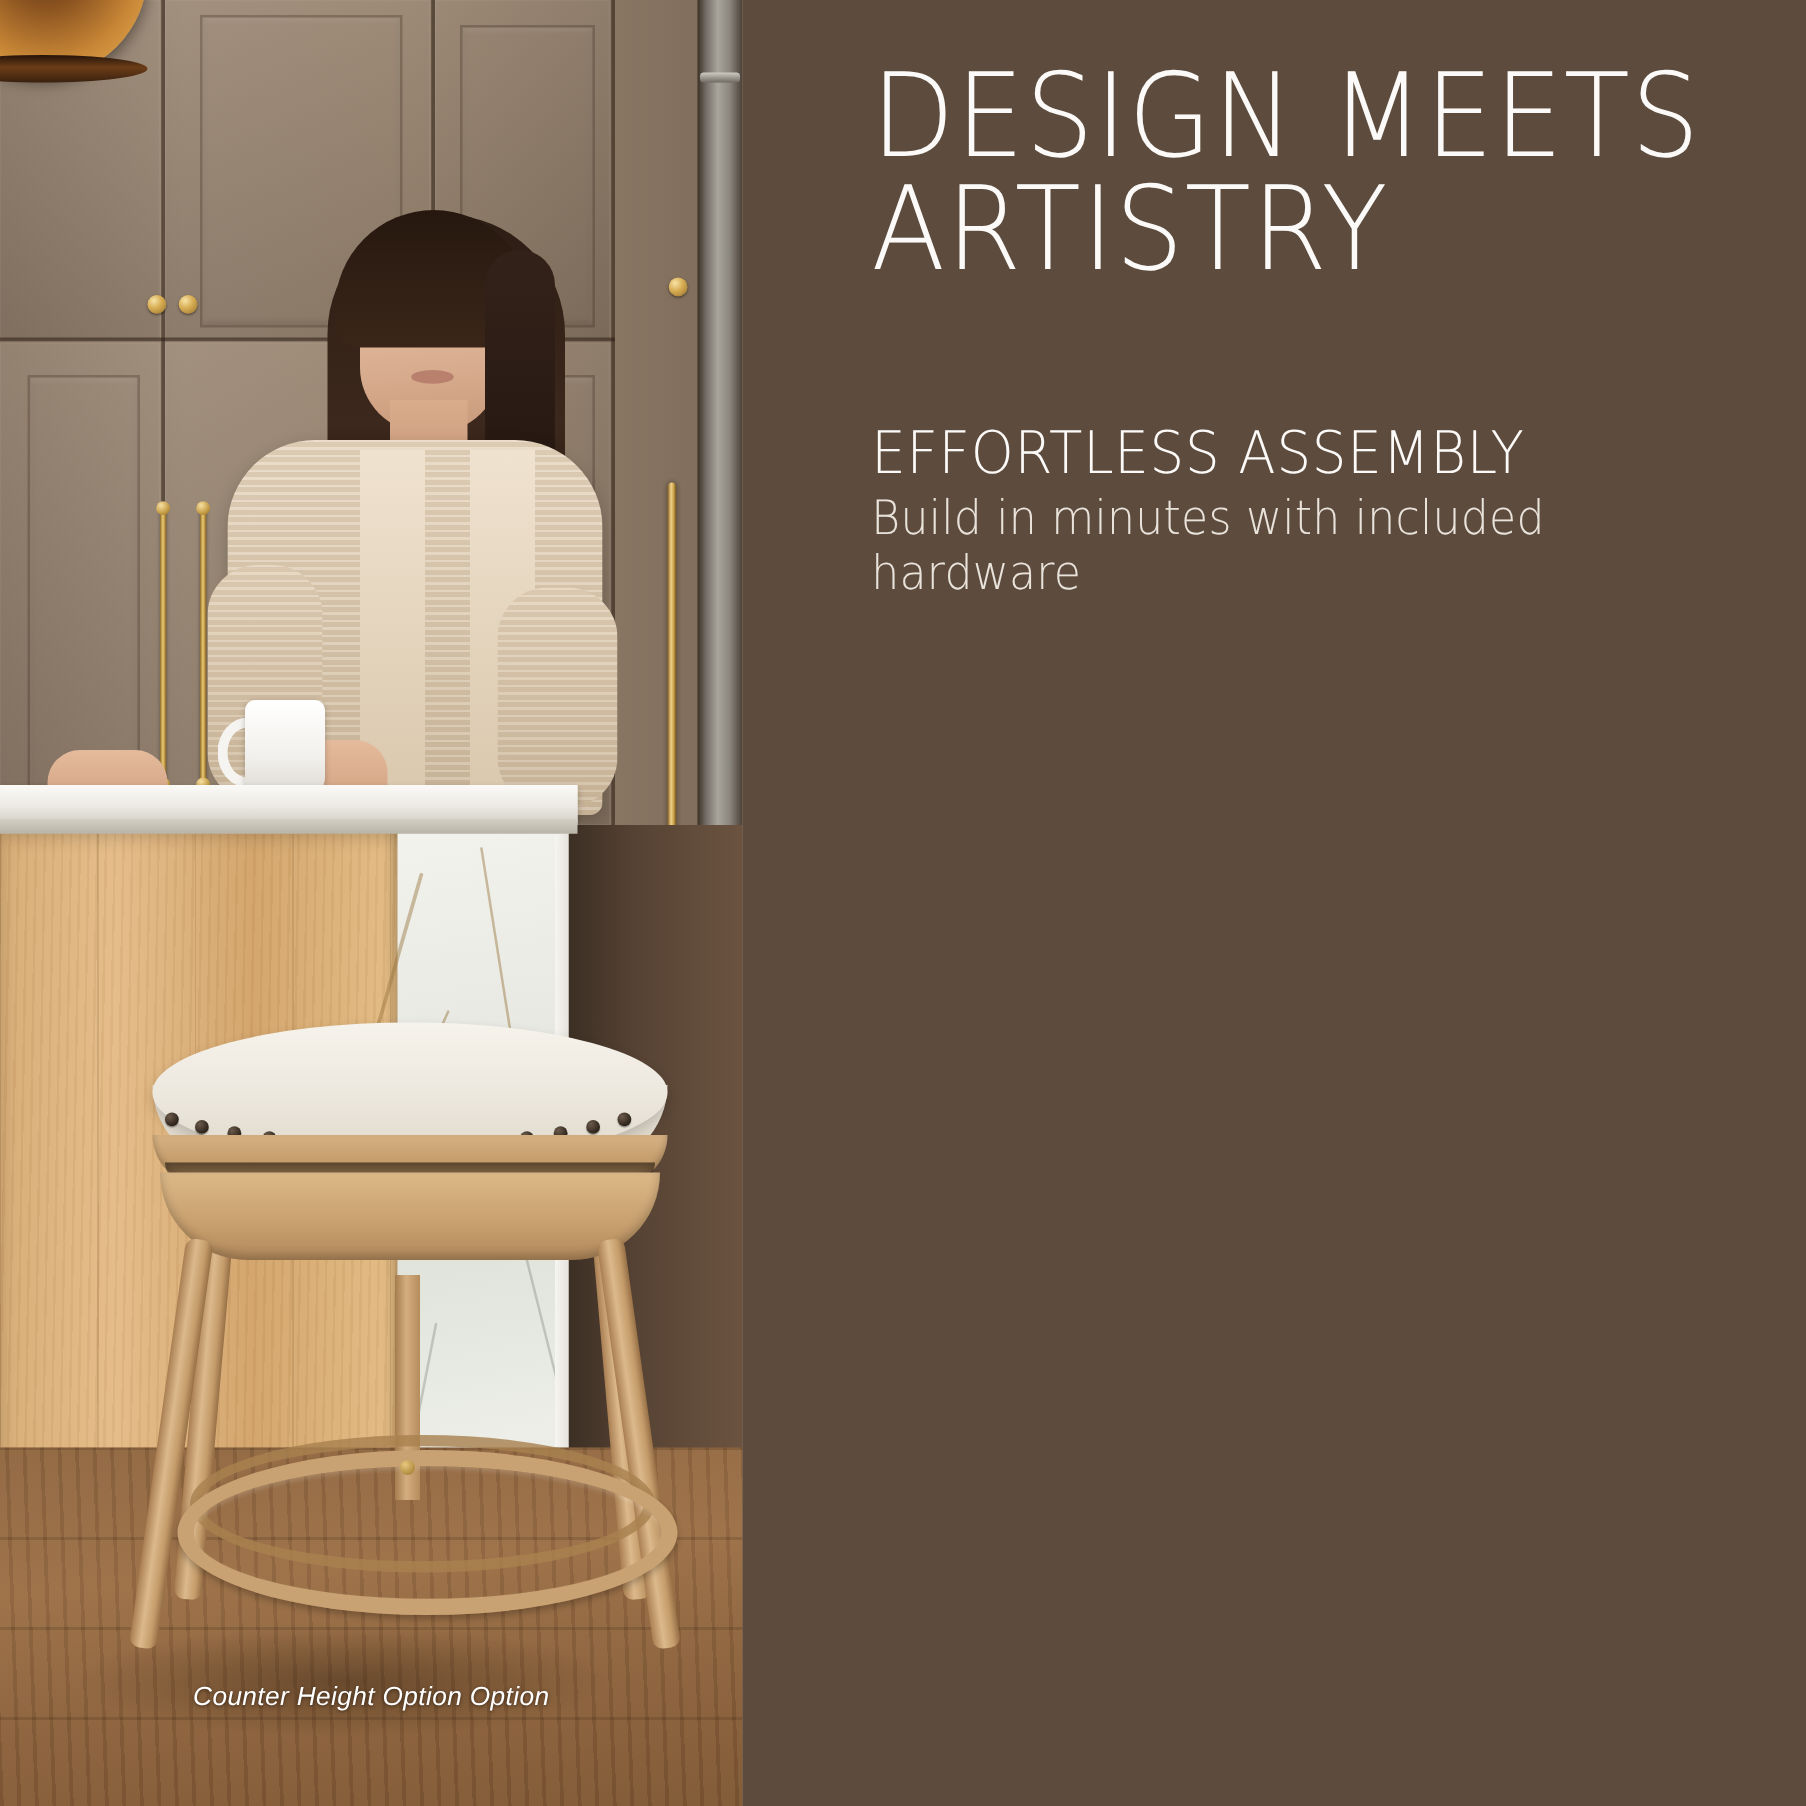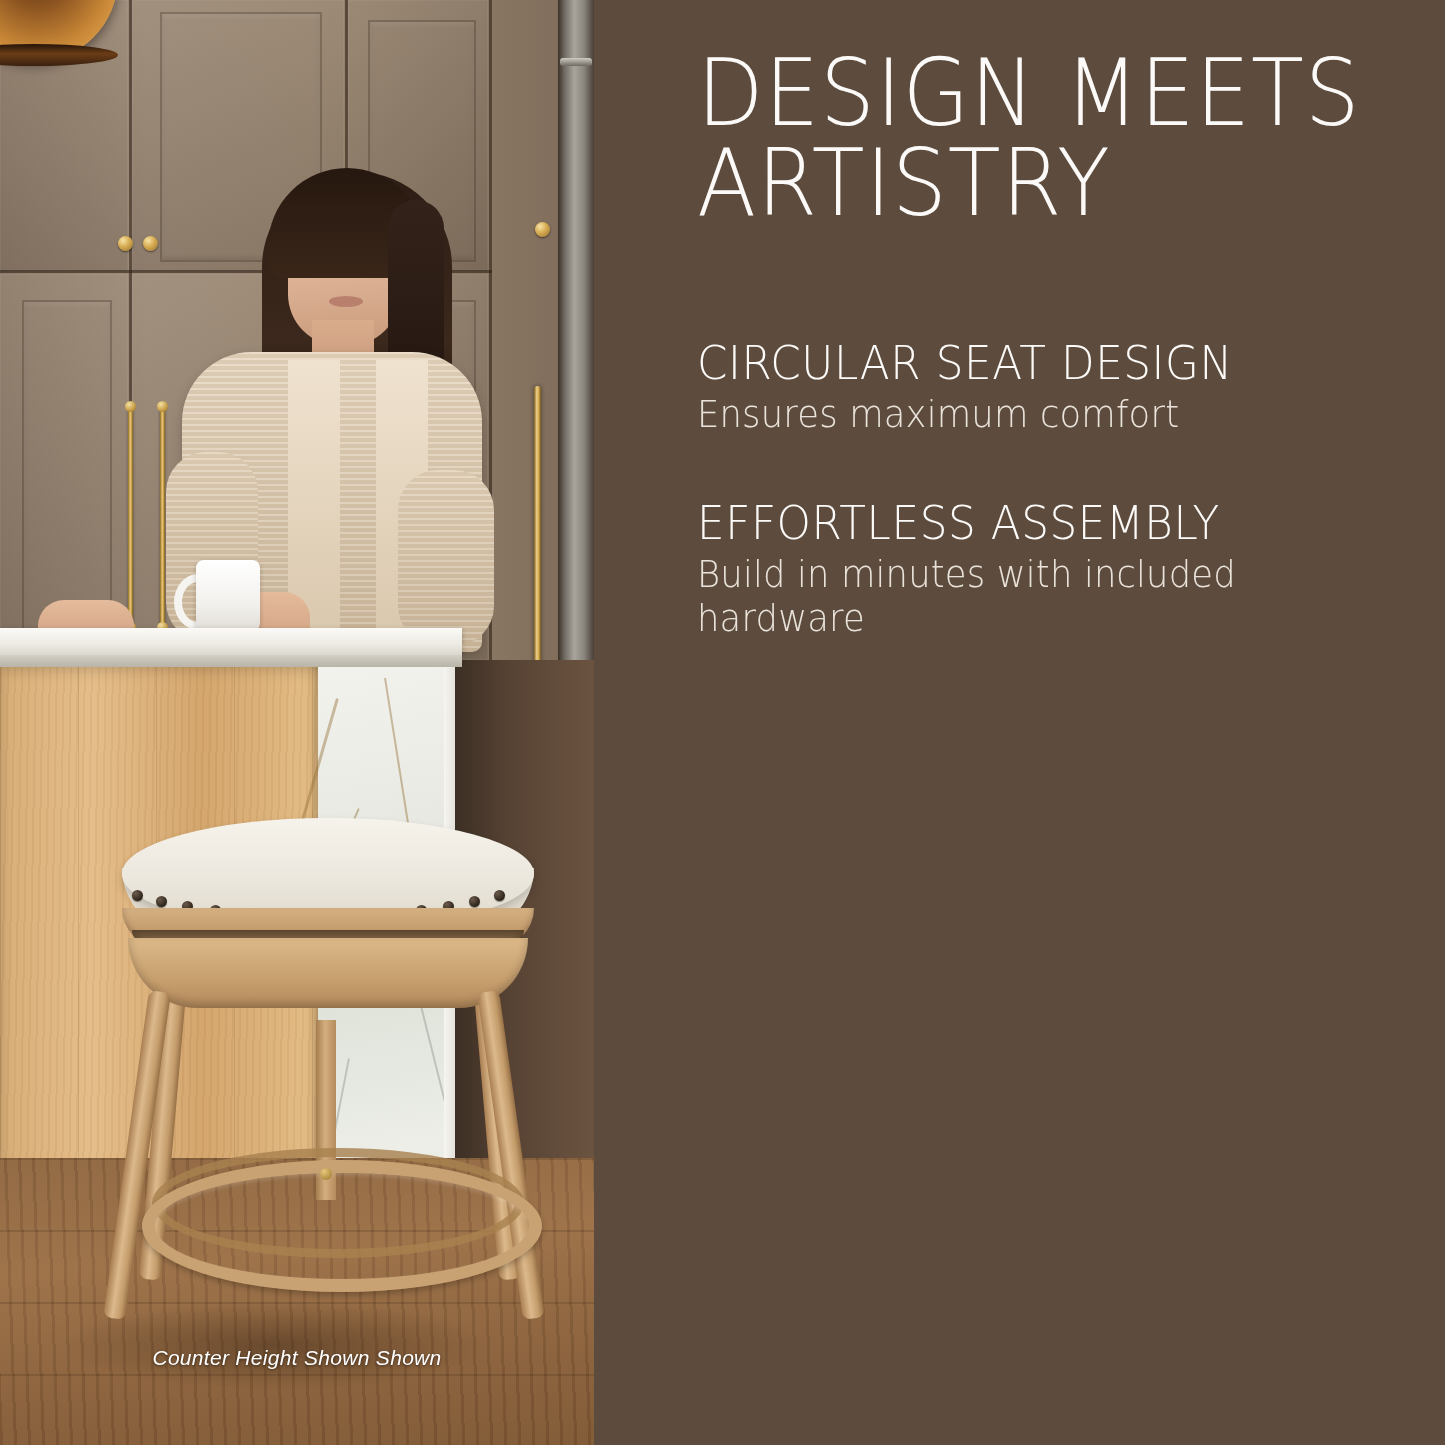"CIRCULAR SEAT DESIGN" div.feature { html: <div> <div>CIRCULAR SEAT DESIGN</div> <div>Ensures maximum comfort</div> </div> -> none }
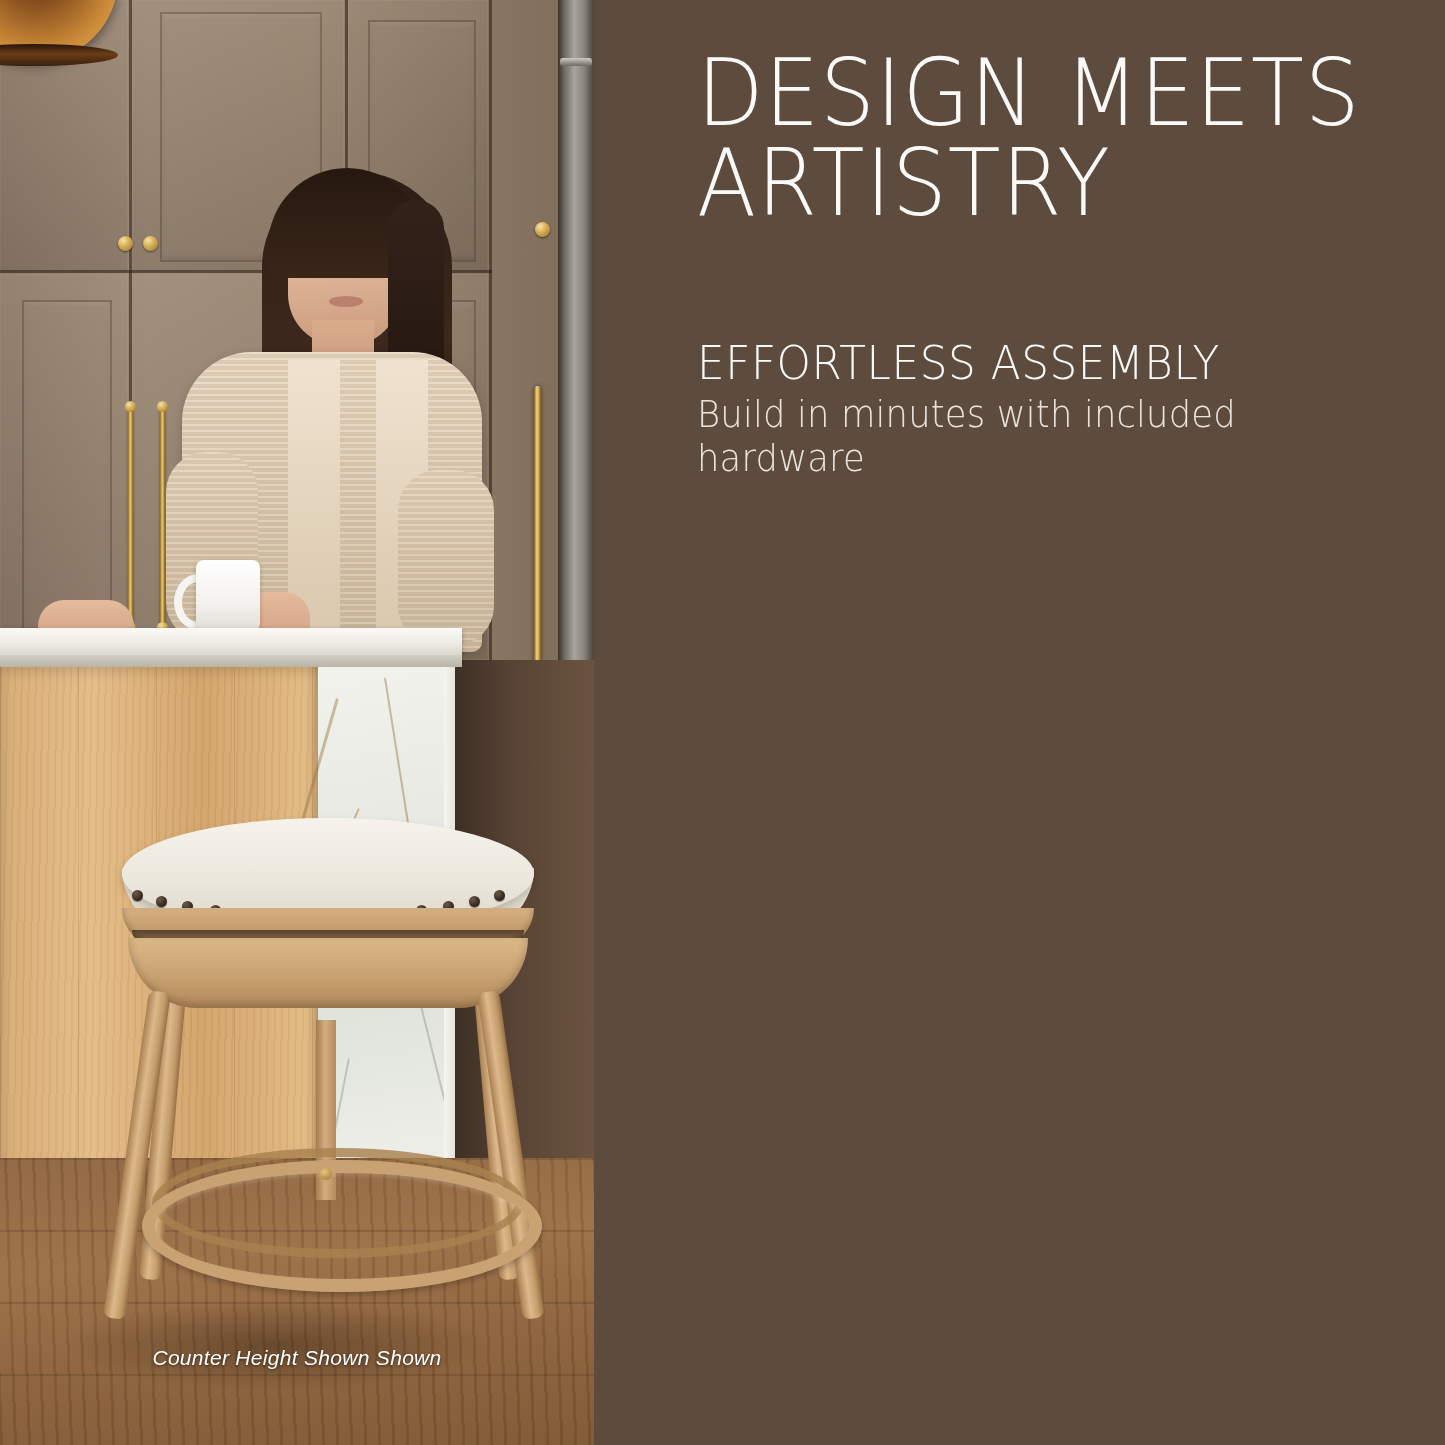"Counter Height Shown Shown" div.caption { text: Shown Shown -> Option Option }
